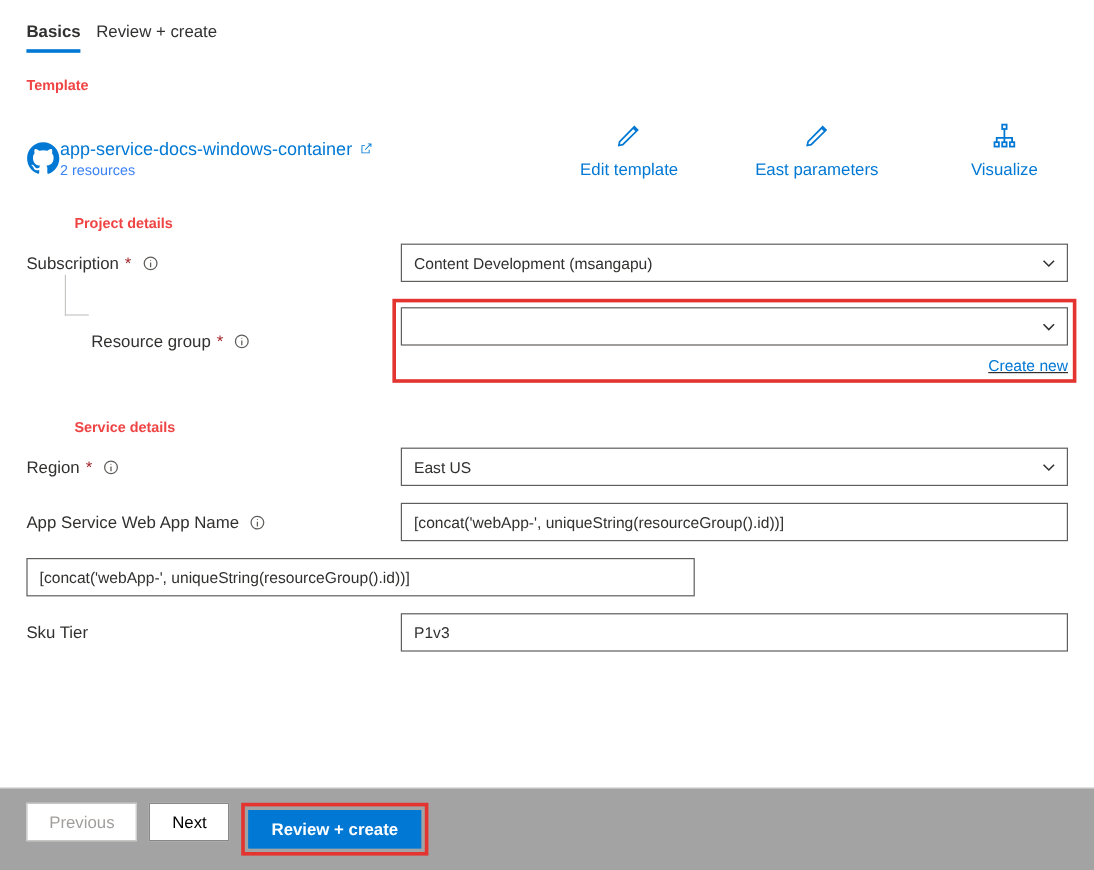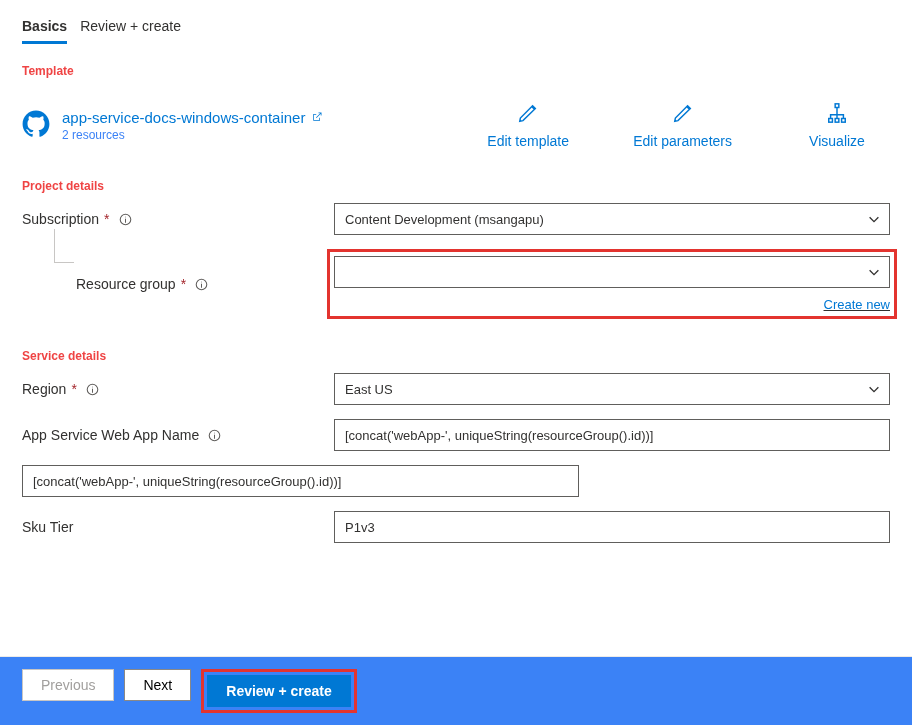"app-service-docs-windows-container" .template-row { align-items: center -> flex-end; gap: 12px -> none }
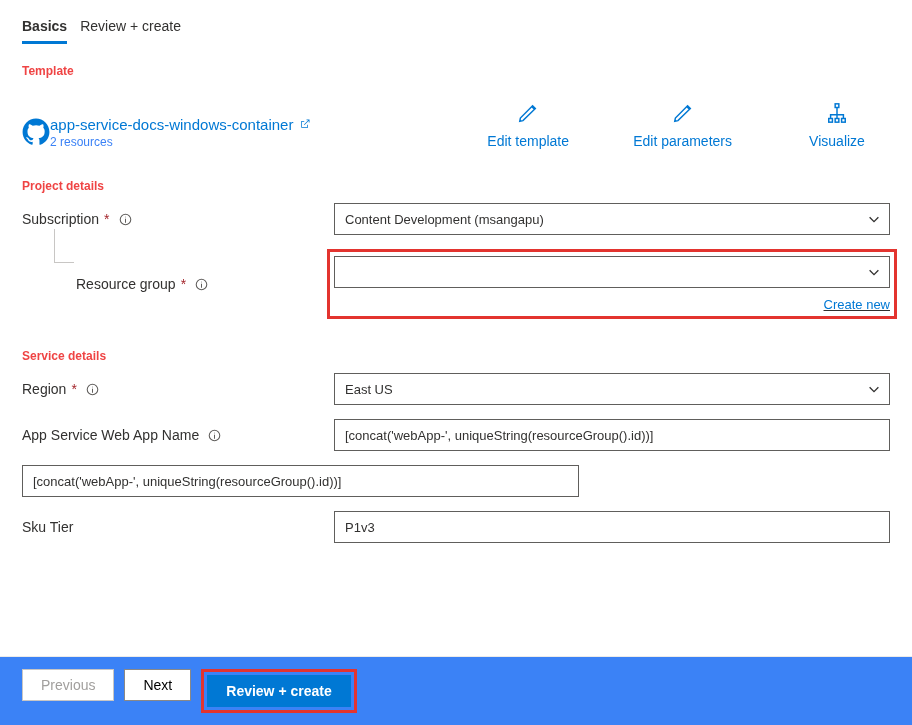"Edit parameters" span.action-label { text: Edit -> East }
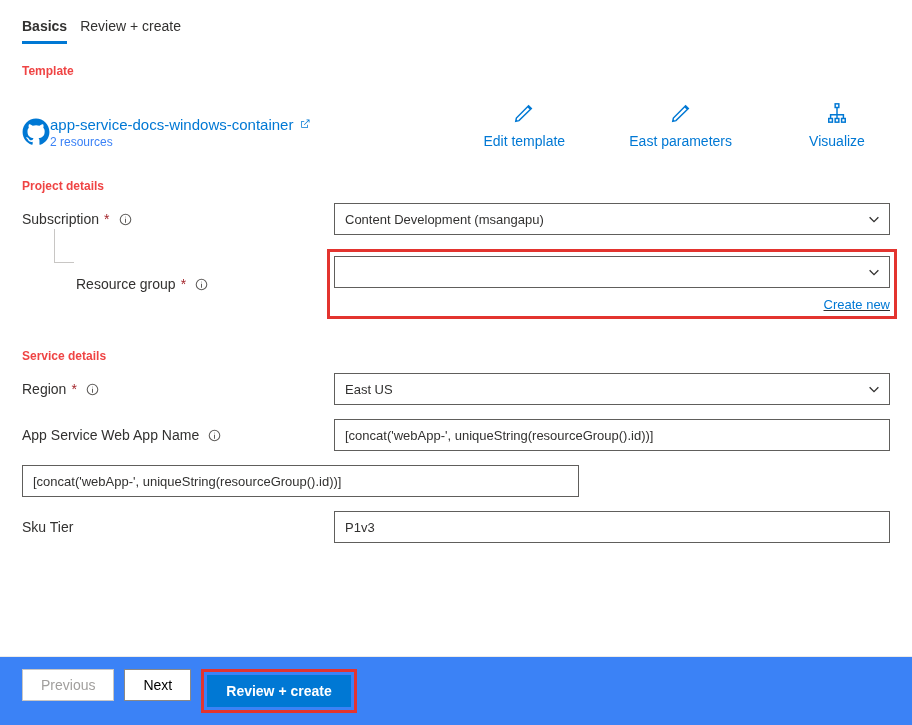"Project details" h2.section-title.tight { margin-left: none -> 40px }
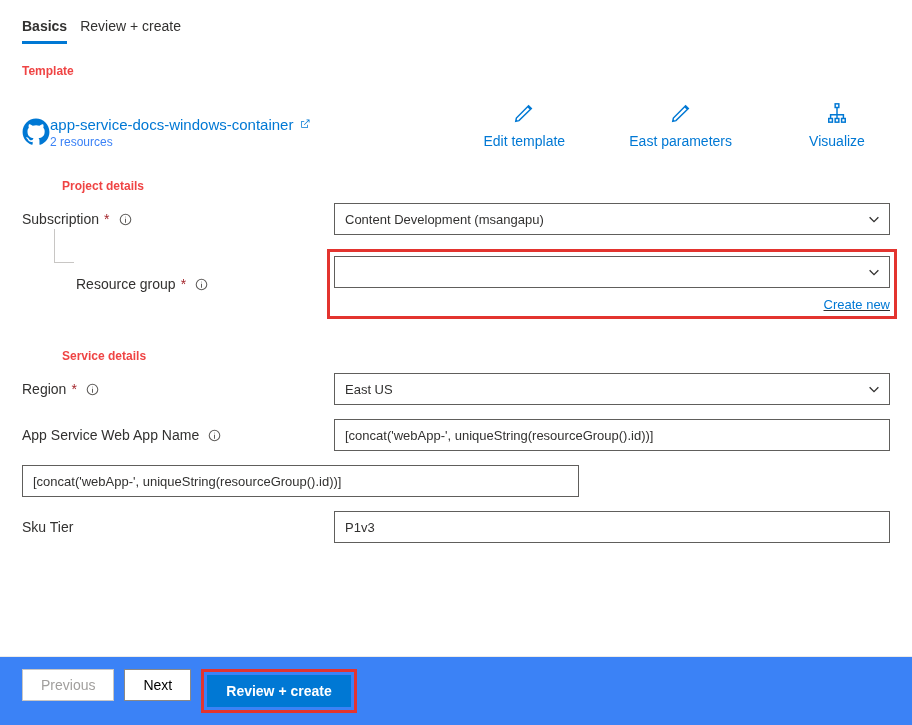"Previous" .footer { background: #3b82f6 -> #a3a3a3 }
